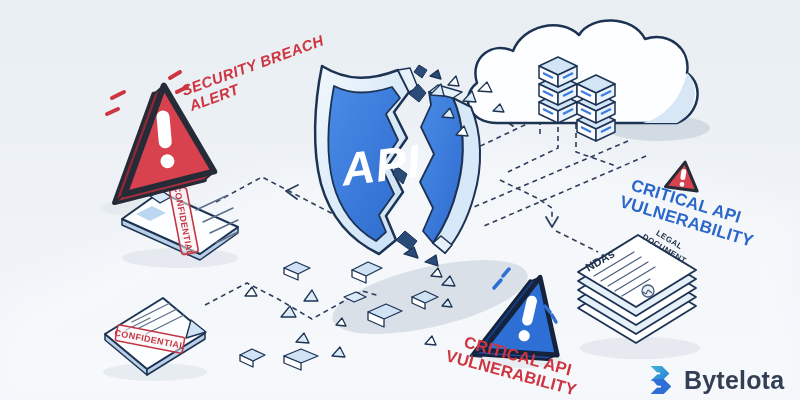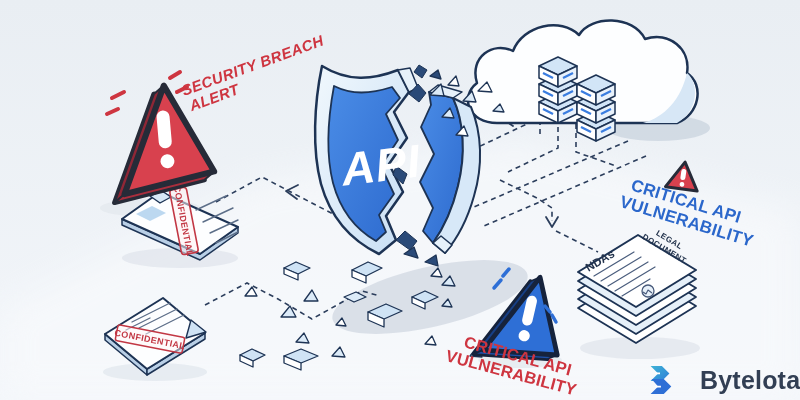"Bytelota" .logo { gap: 24px -> 8px }
